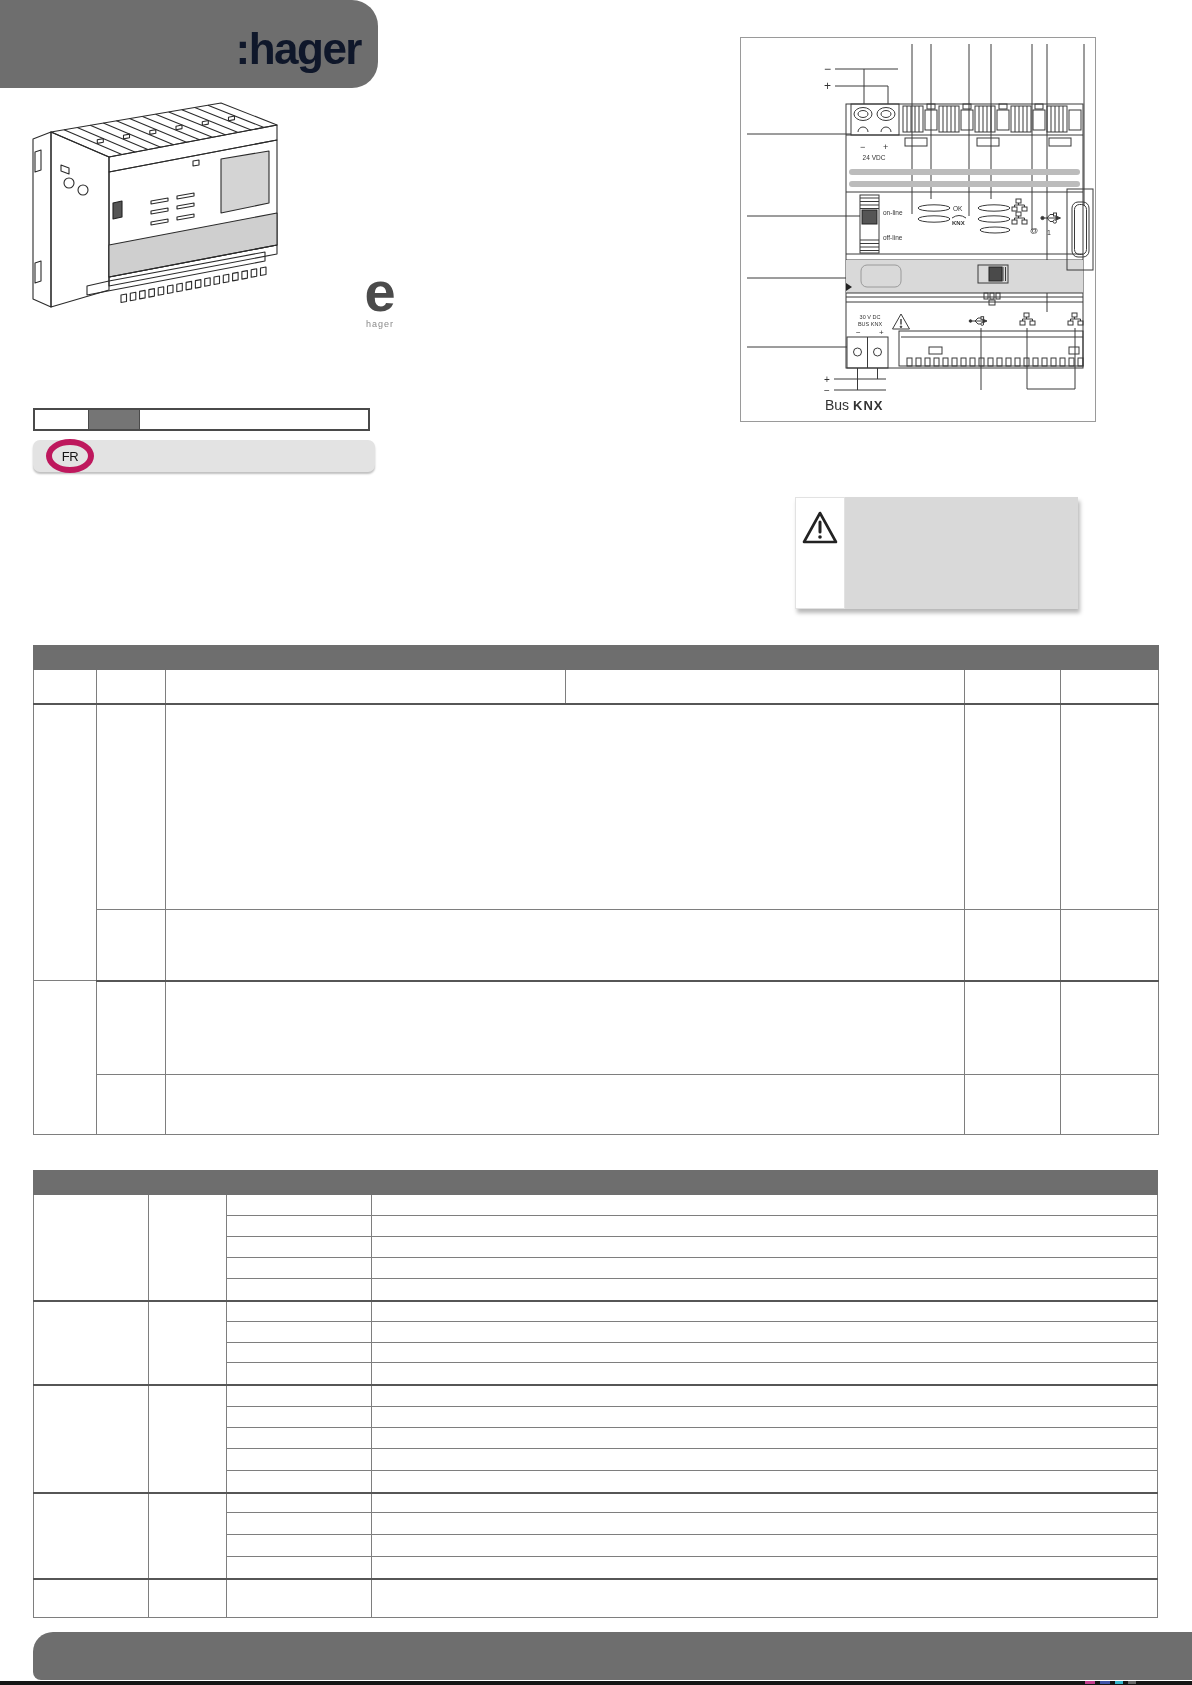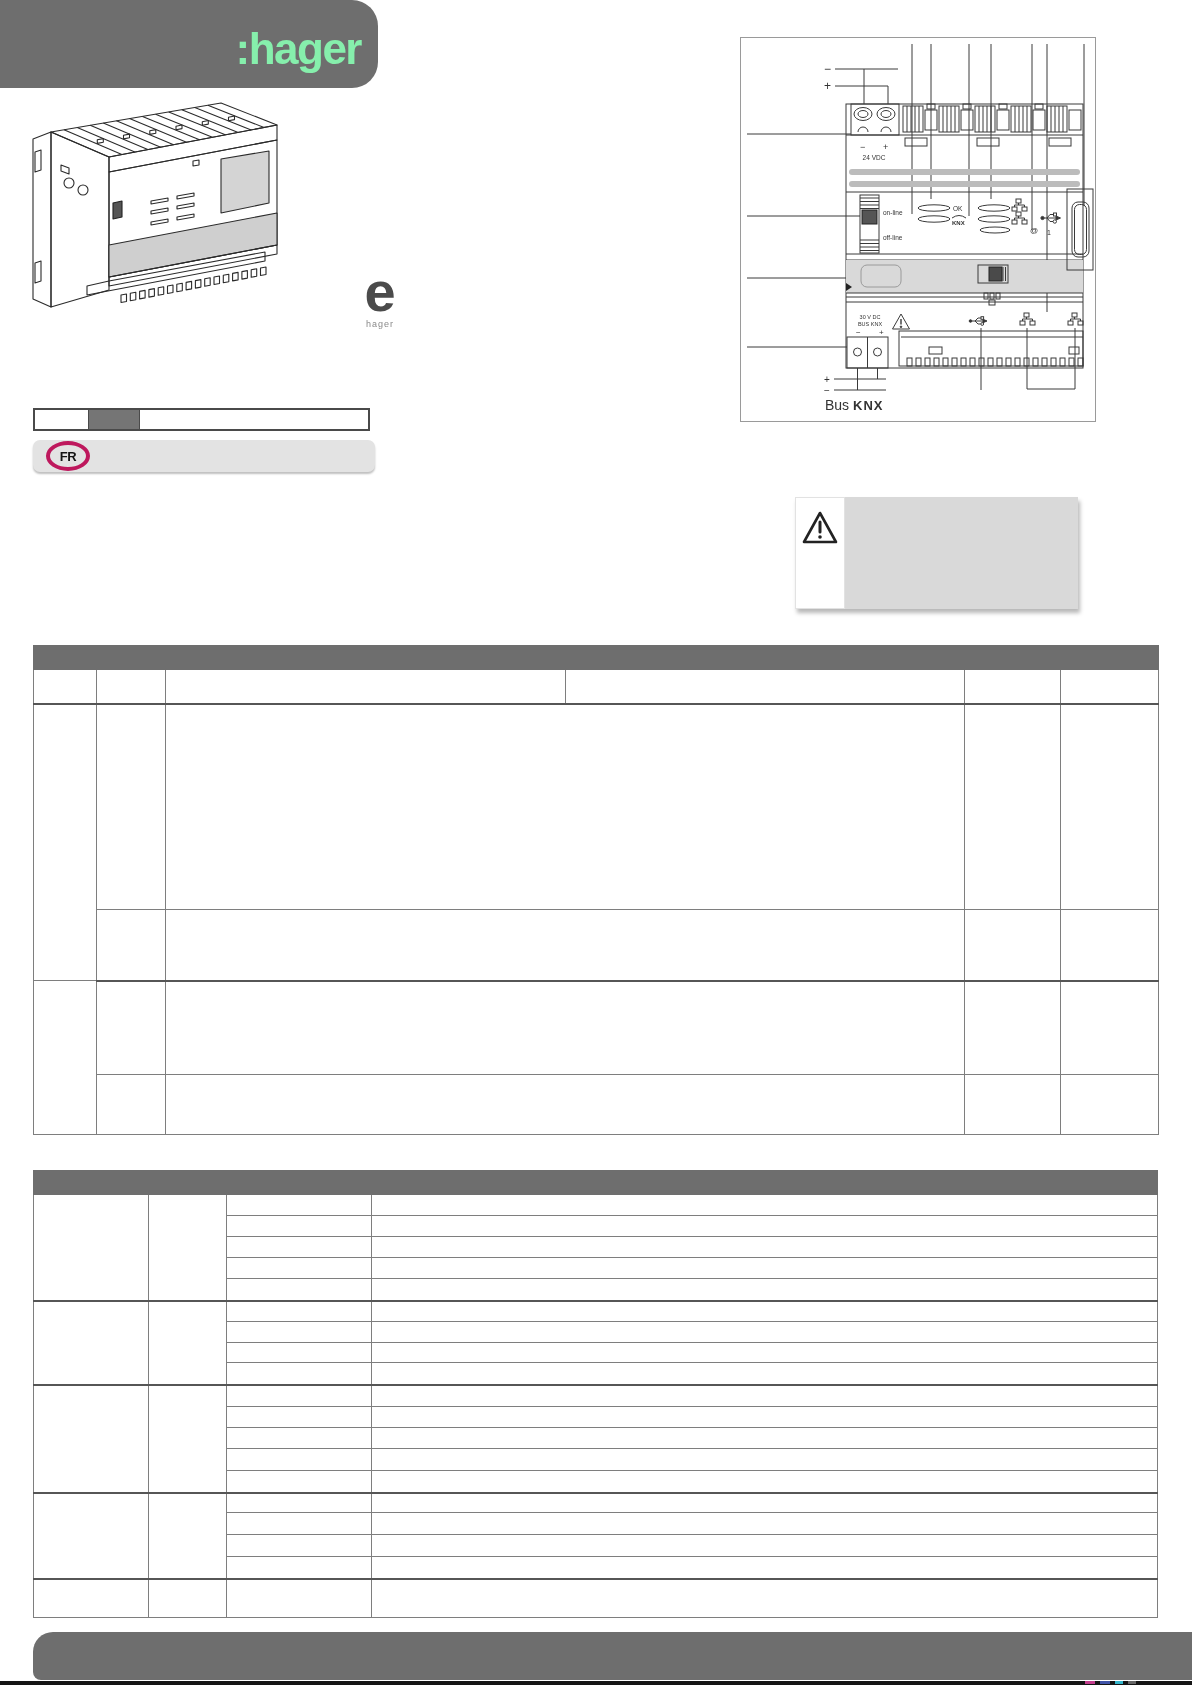":hager" #hdr .brand { color: #86efac -> #0f172a }
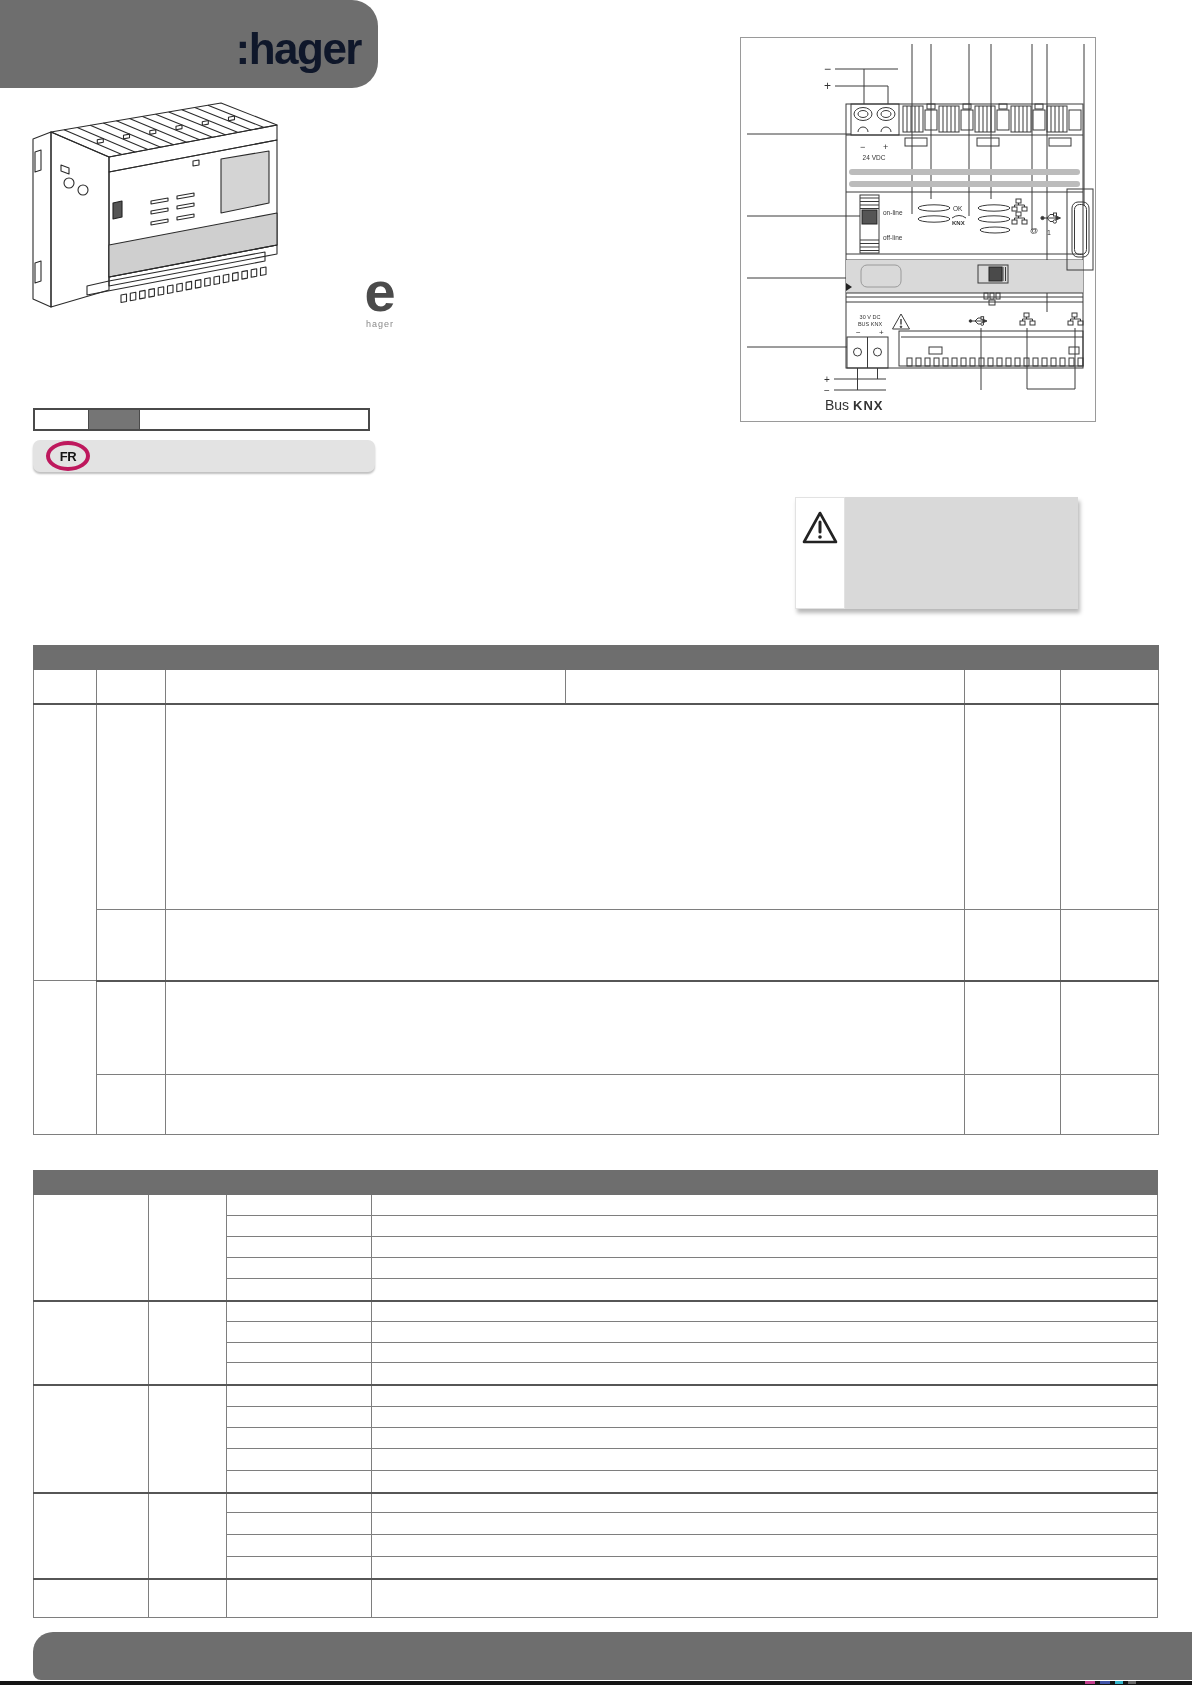"FR" #frb .badge { border: 4px solid #be185d -> 6px solid #be185d; font-weight: 700 -> 400 }
